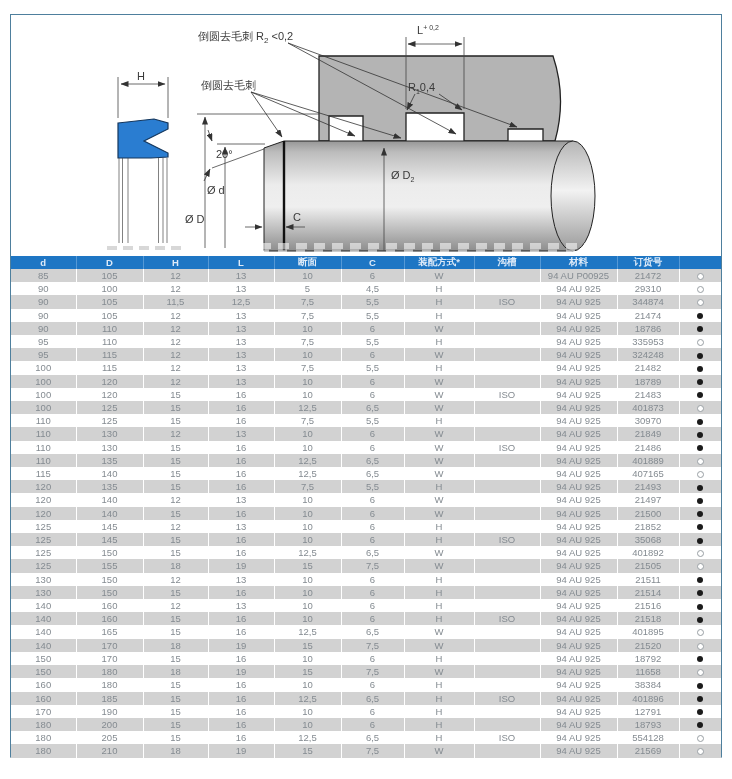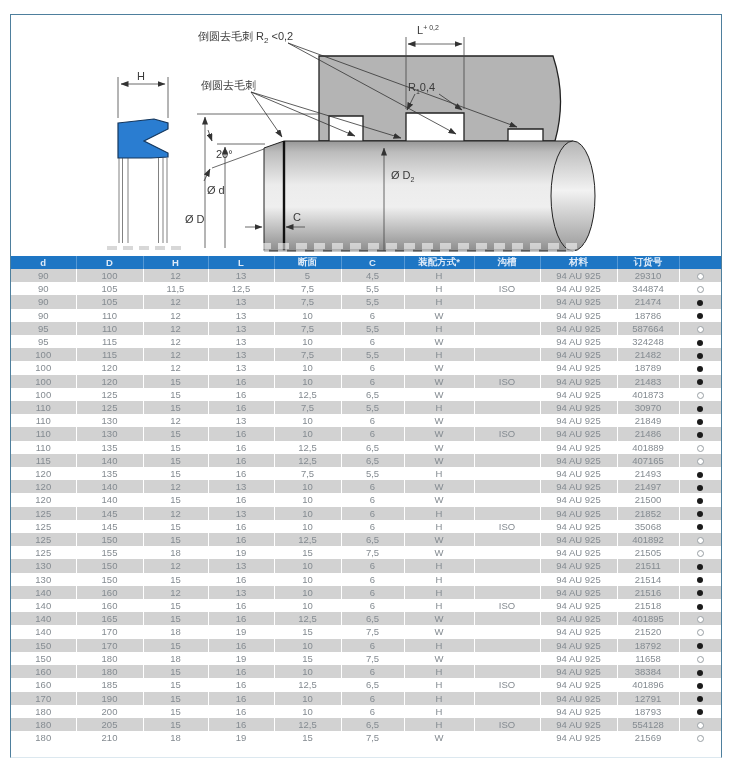"85" tr { html: none -> <tr> <td>85</td> <td>105</td> <td>12</td> <td>13</td> <td>10</td> <td>6</td> <td>W</td> <td></td> <td>94 AU P00925</td> <td>21472</td> <td><span></span></td> </tr> }
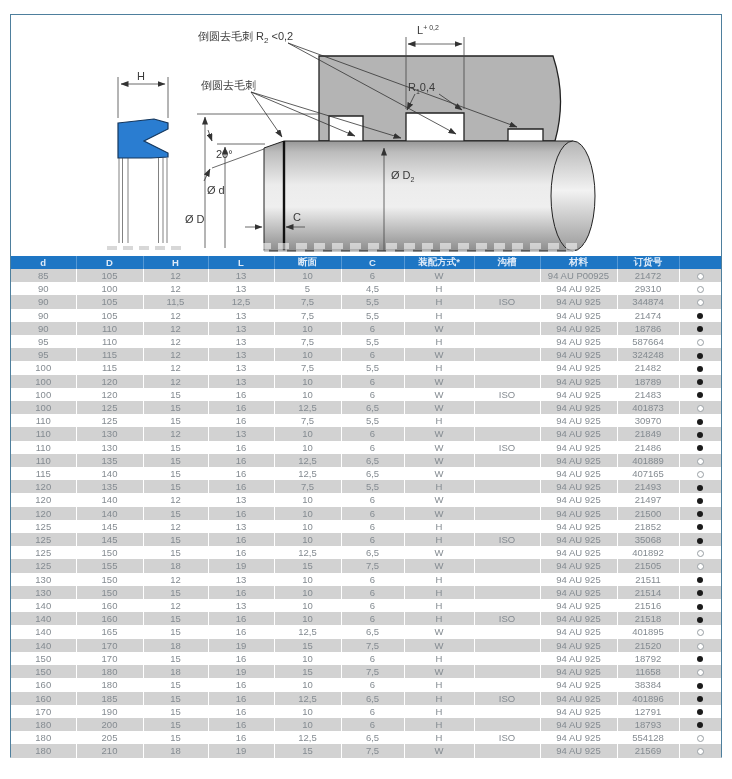"587664" td { text: 587664 -> 335953 }
